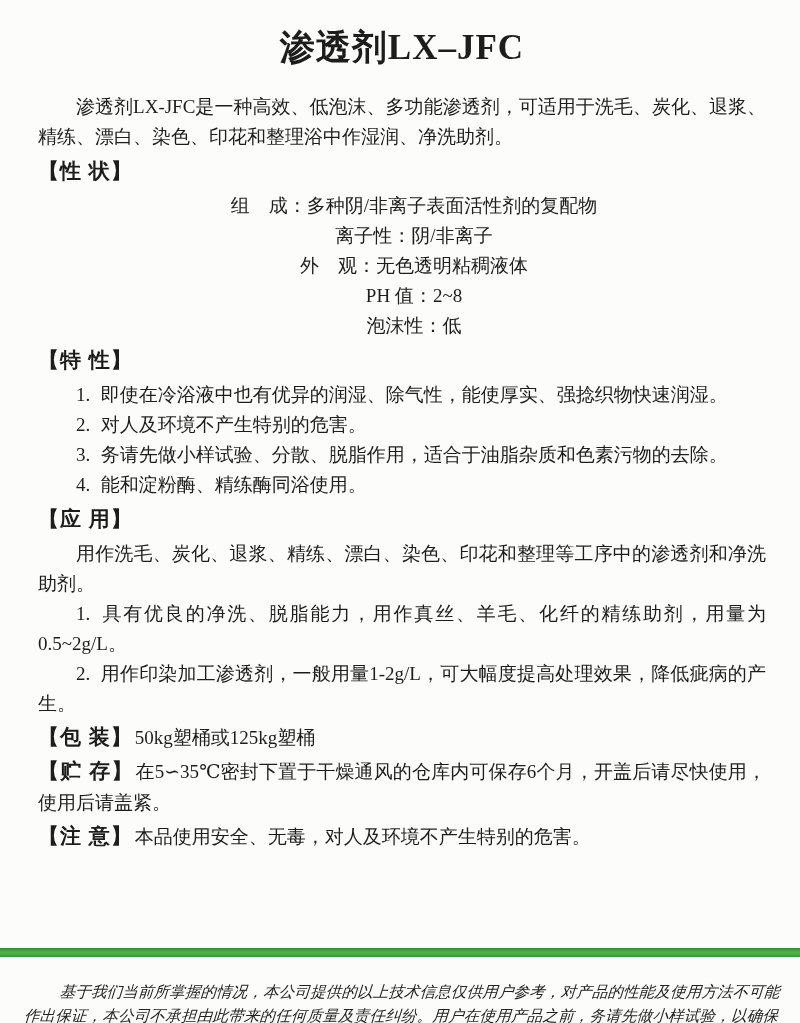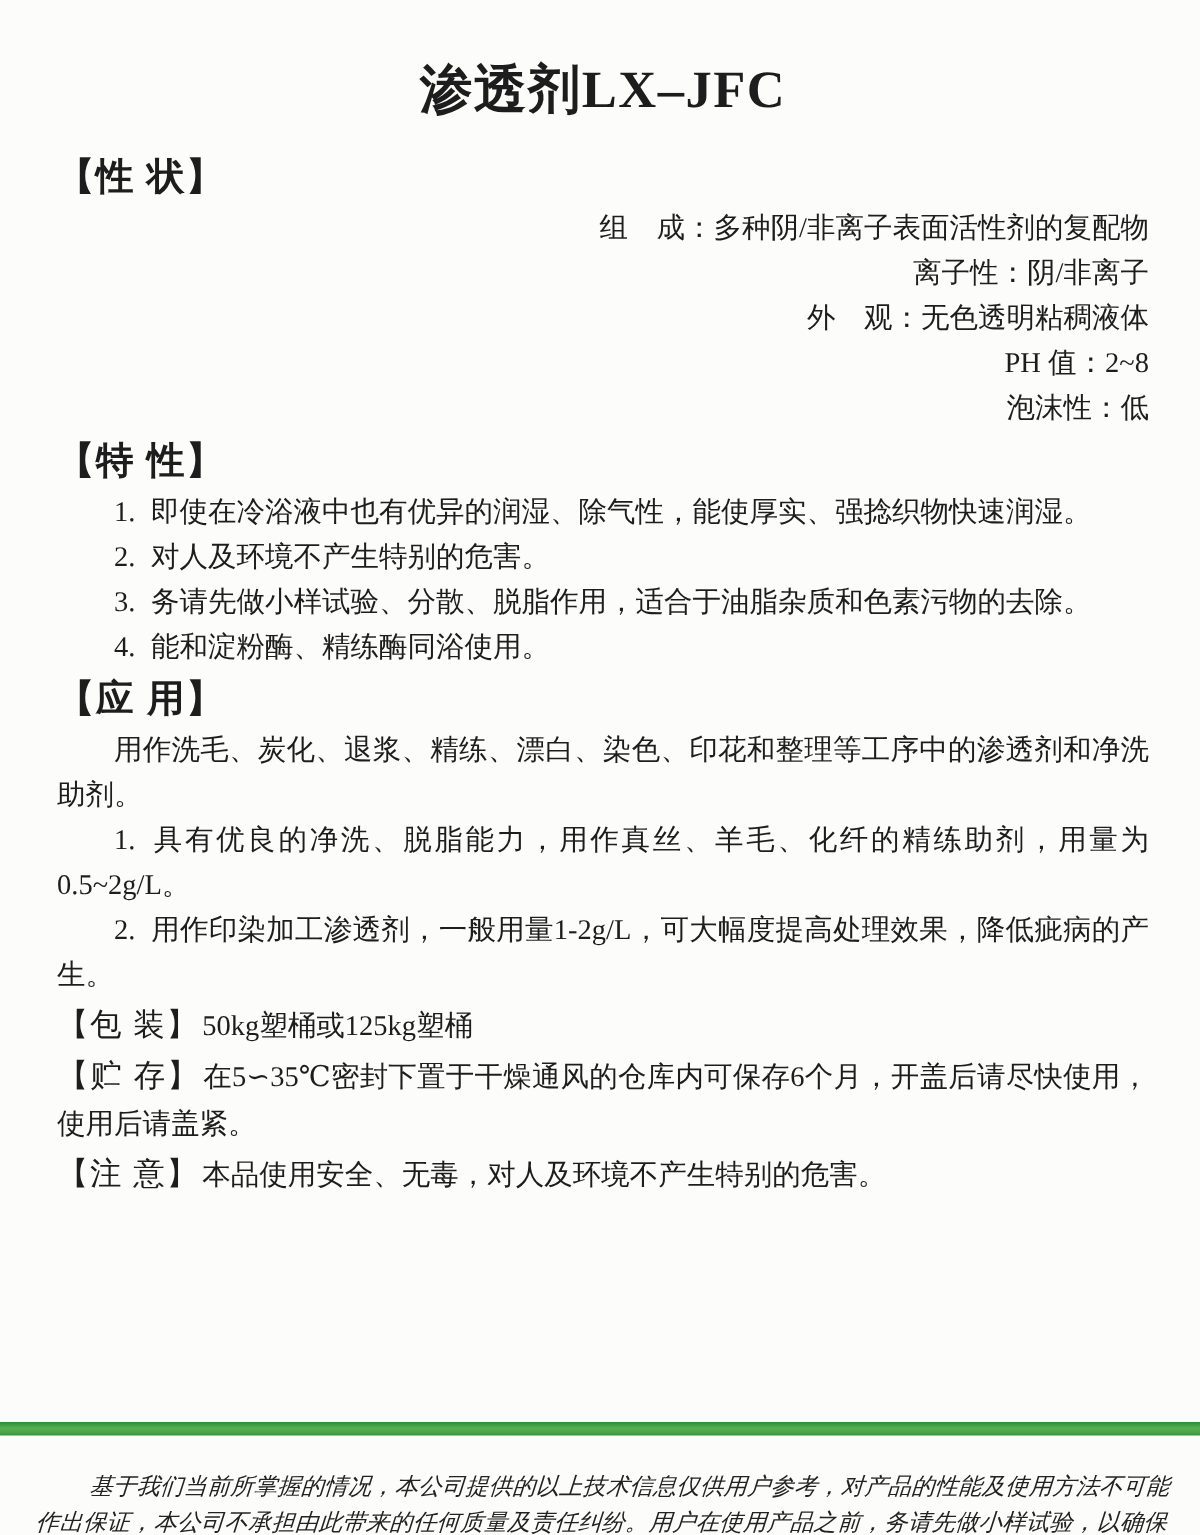"渗透剂LX–JFC" .doc { padding: 32px 34px 0 38px -> 20px 34px 0 38px }
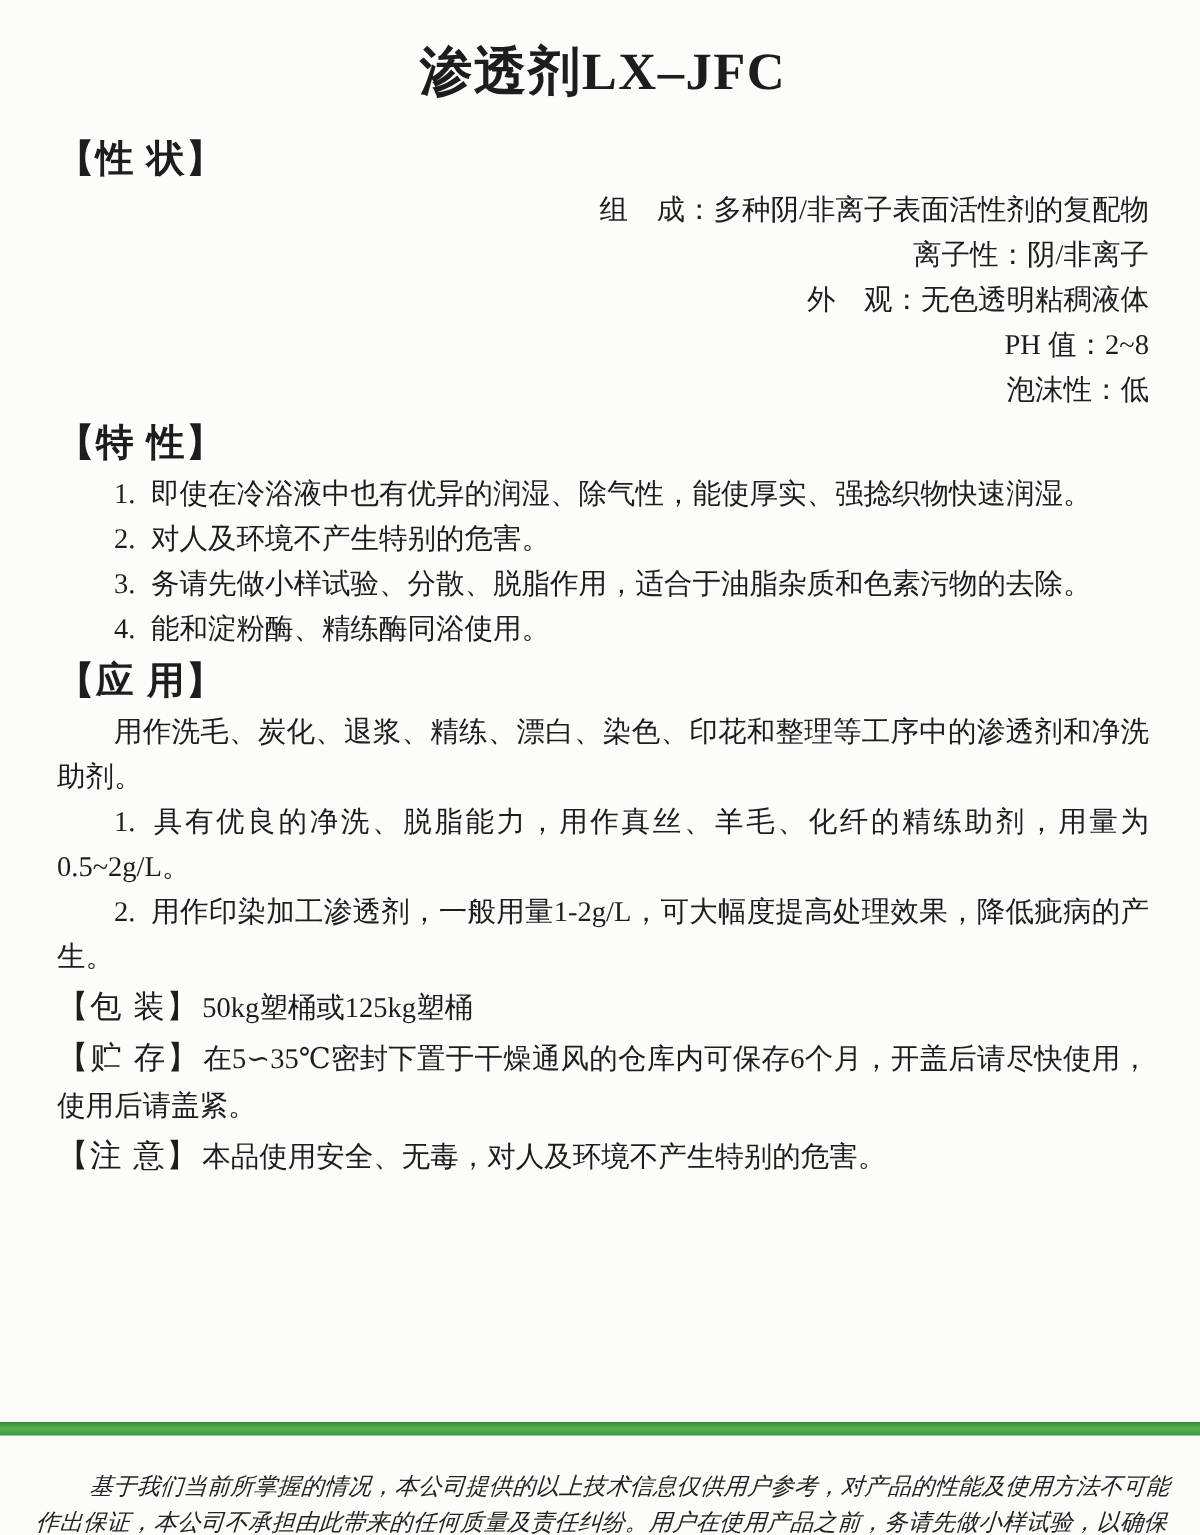"渗透剂LX-JFC是一种高效、低泡沫、多功能渗透剂，可适用于洗毛、炭化、退浆、精" p.para { html: none -> <p>渗透剂LX-JFC是一种高效、低泡沫、多功能渗透剂，可适用于洗毛、炭化、退浆、精练、漂白、染色、印花和整理浴中作湿润、净洗助剂。</p> }
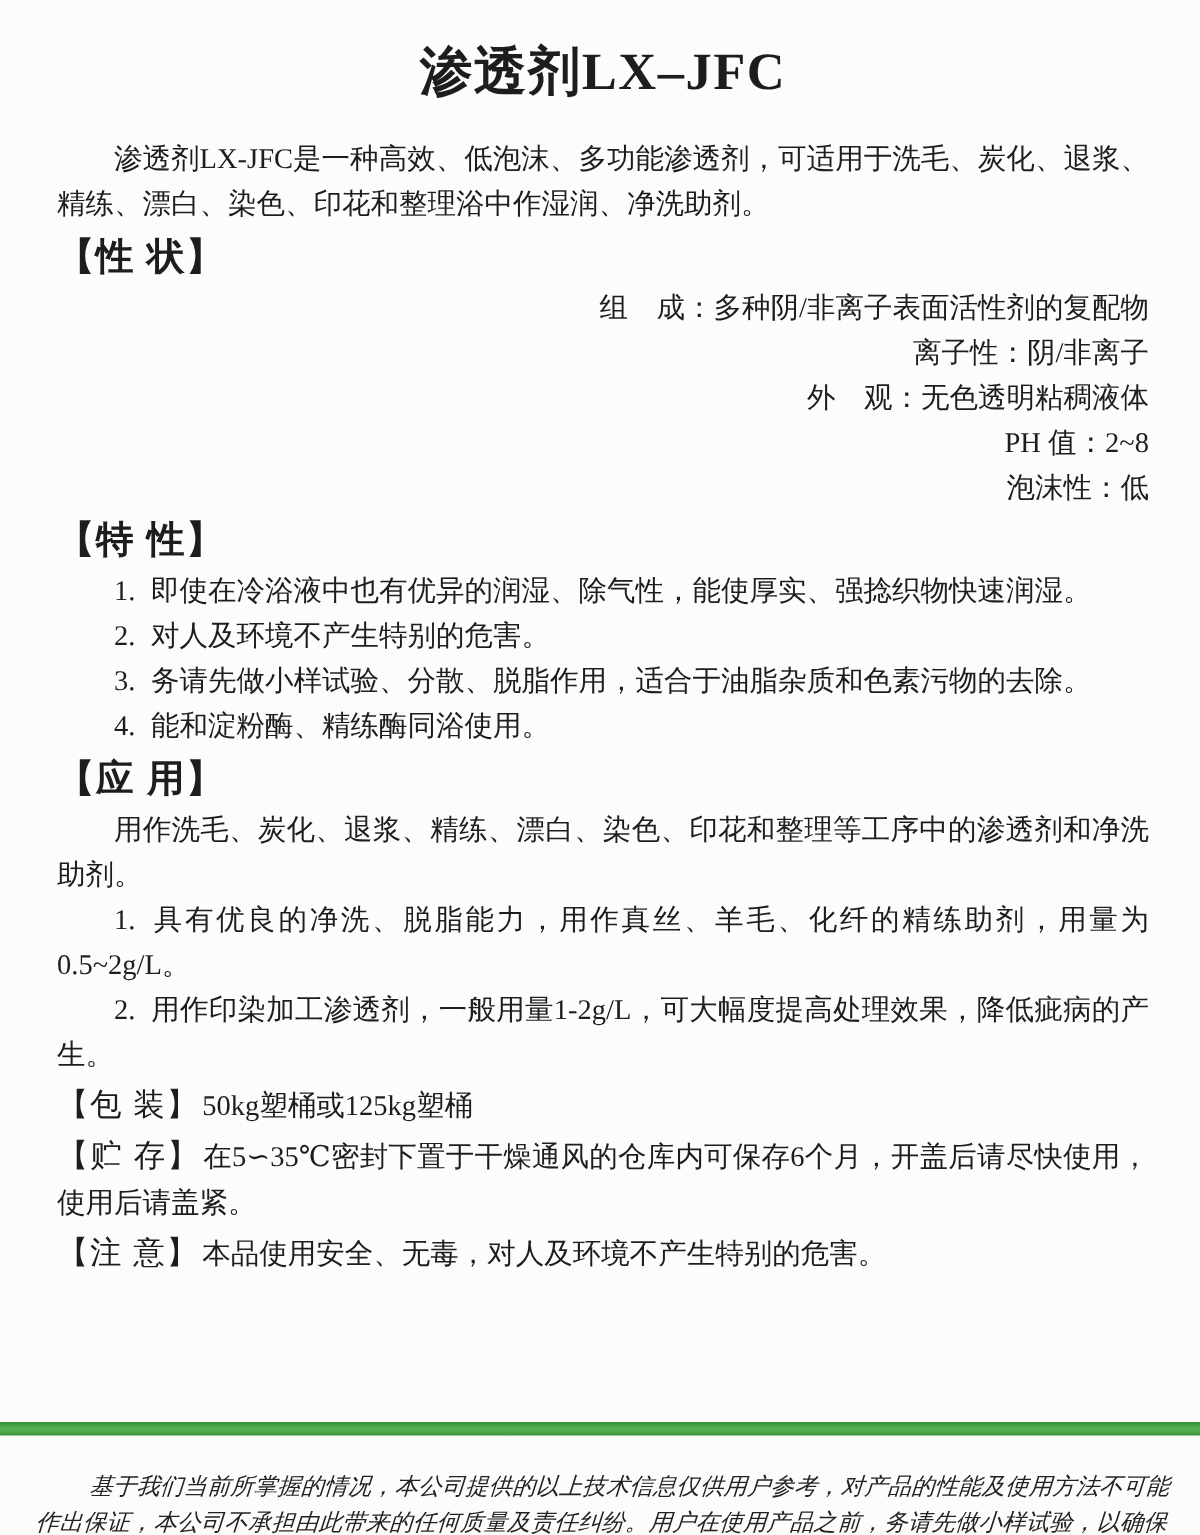"【性 状】" .sec-head { font-size: 25px -> 21px }
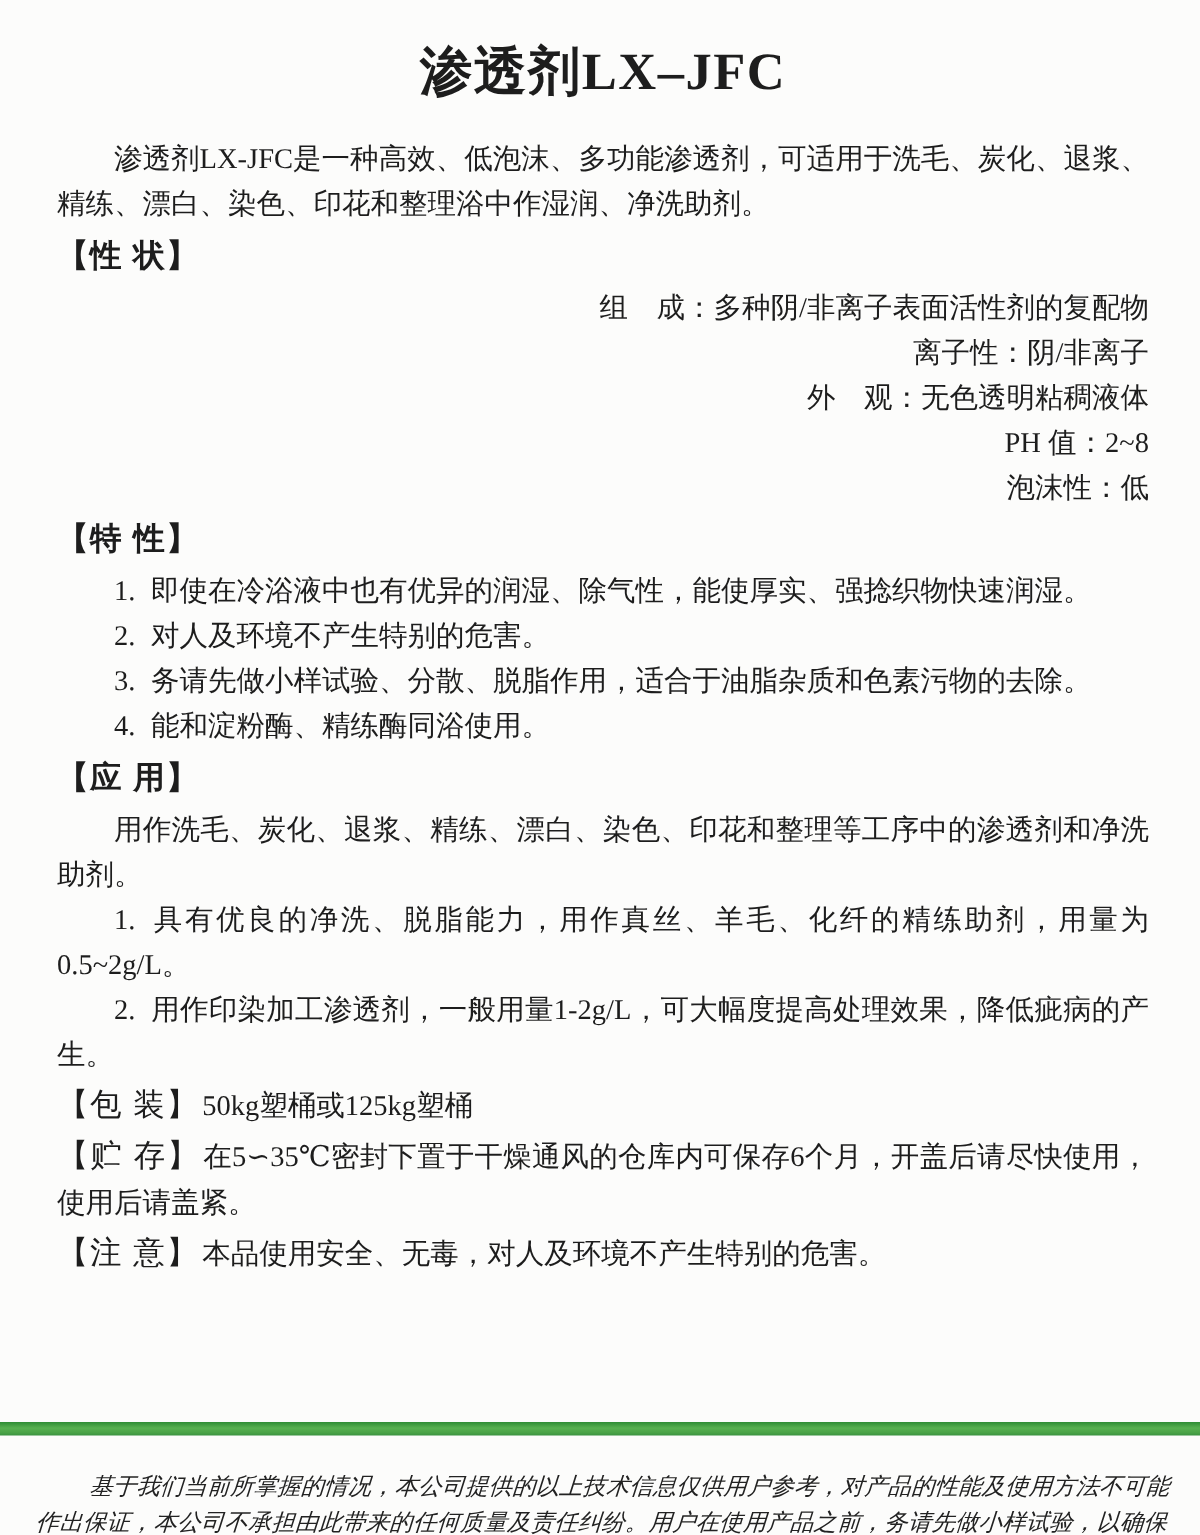"组 成：多种阴/非离子表面活性剂的复配物" .prop-row { text-align: right -> center }
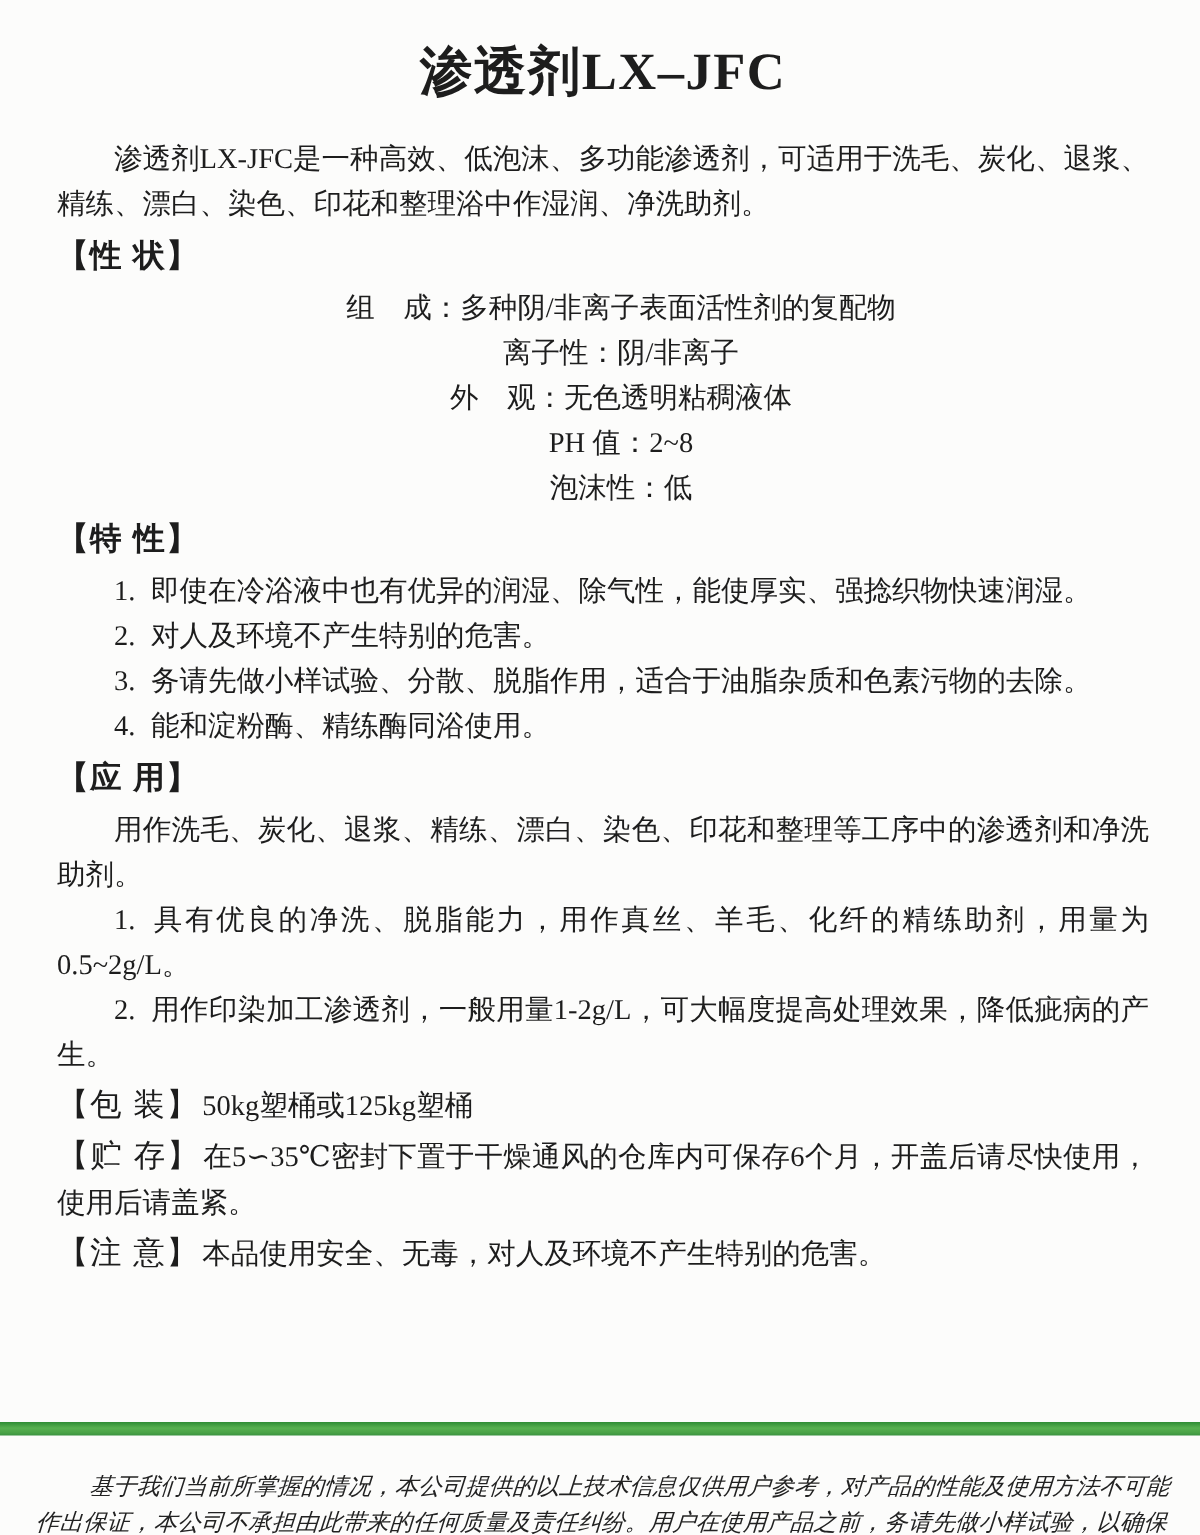"【包 装】" .inline-head { font-weight: normal -> bold }
